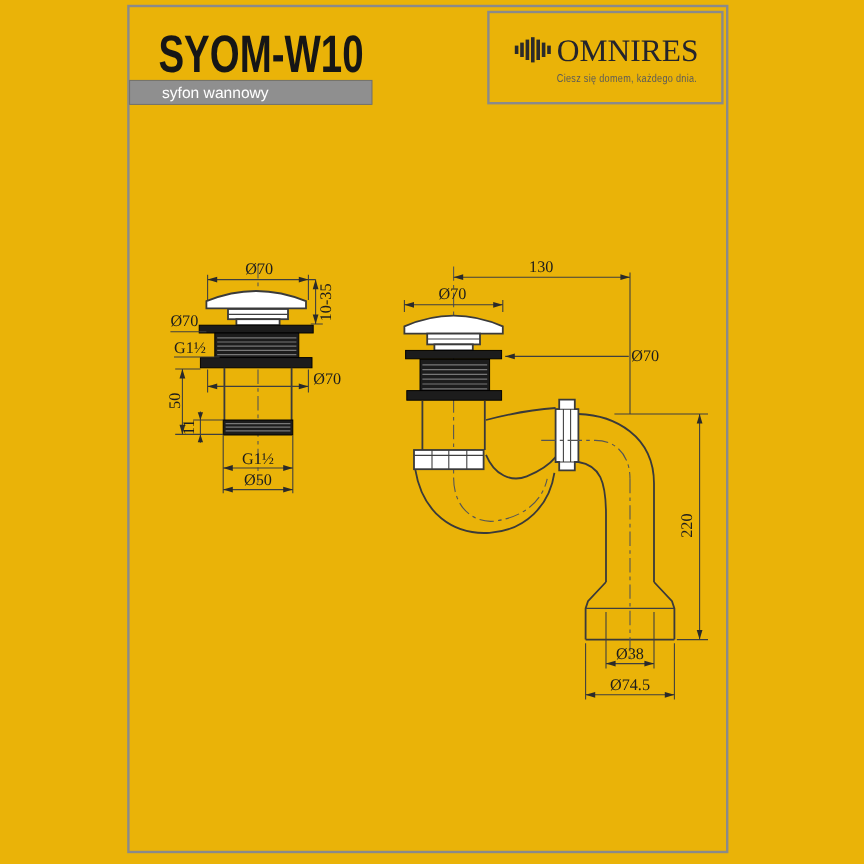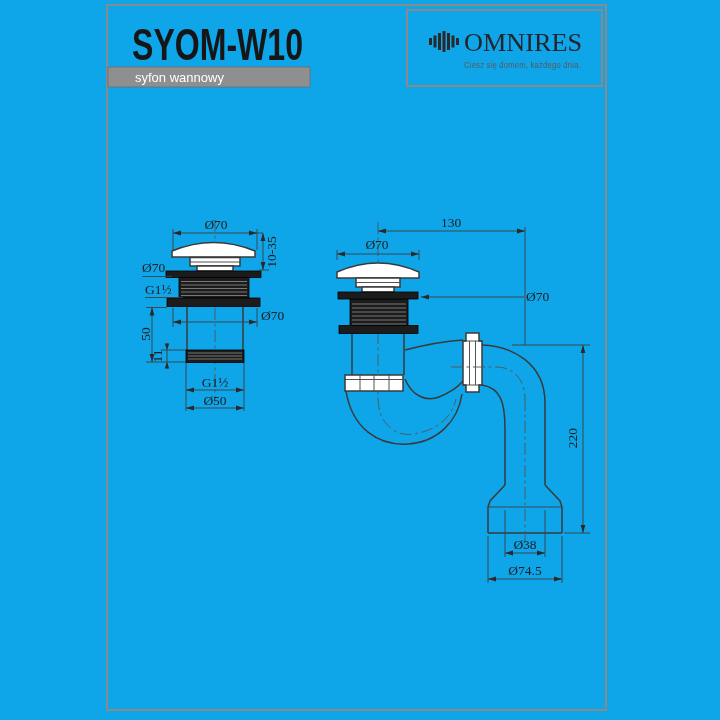"SYOM-W10" .page { background: #0ea5e9 -> #eab308 }
